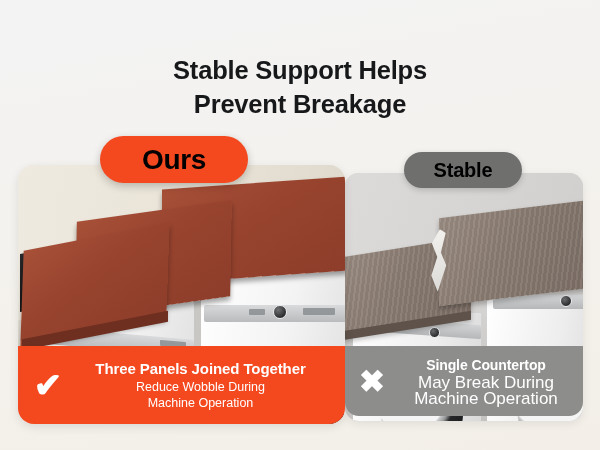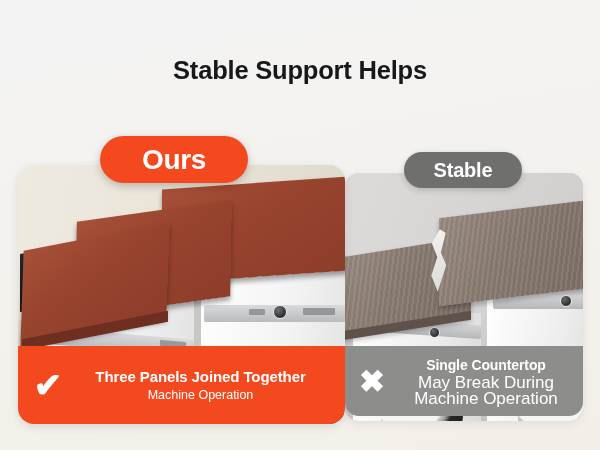"Prevent Breakage" div { html: none -> <div>Prevent Breakage</div> }
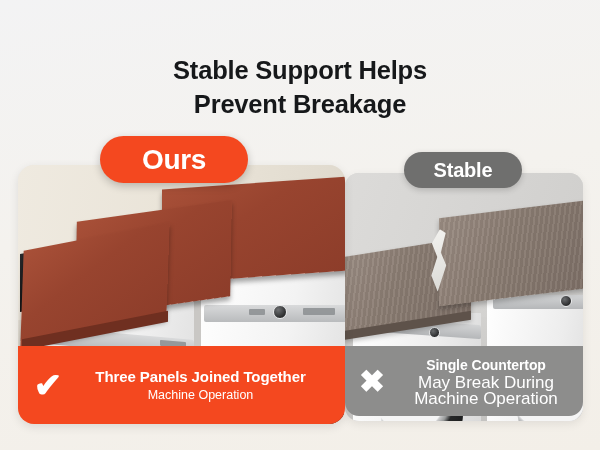"Ours" .pill { color: #ffffff -> #000000 }
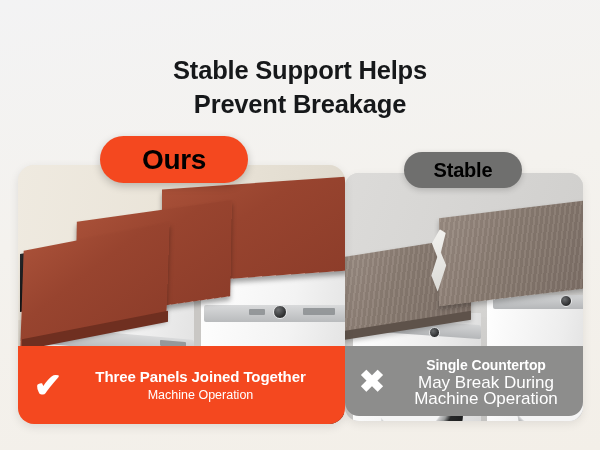"Reduce Wobble During" div.s { html: none -> <div>Reduce Wobble During</div> }
